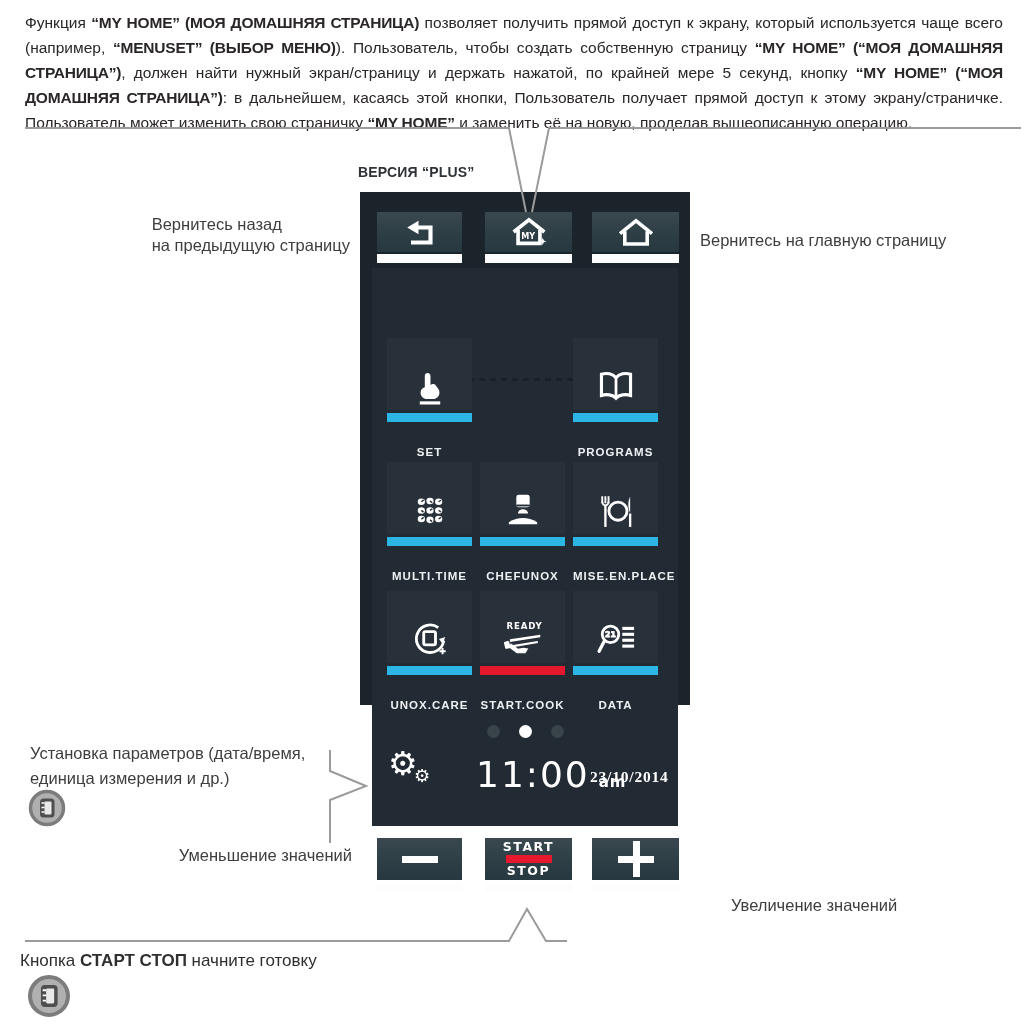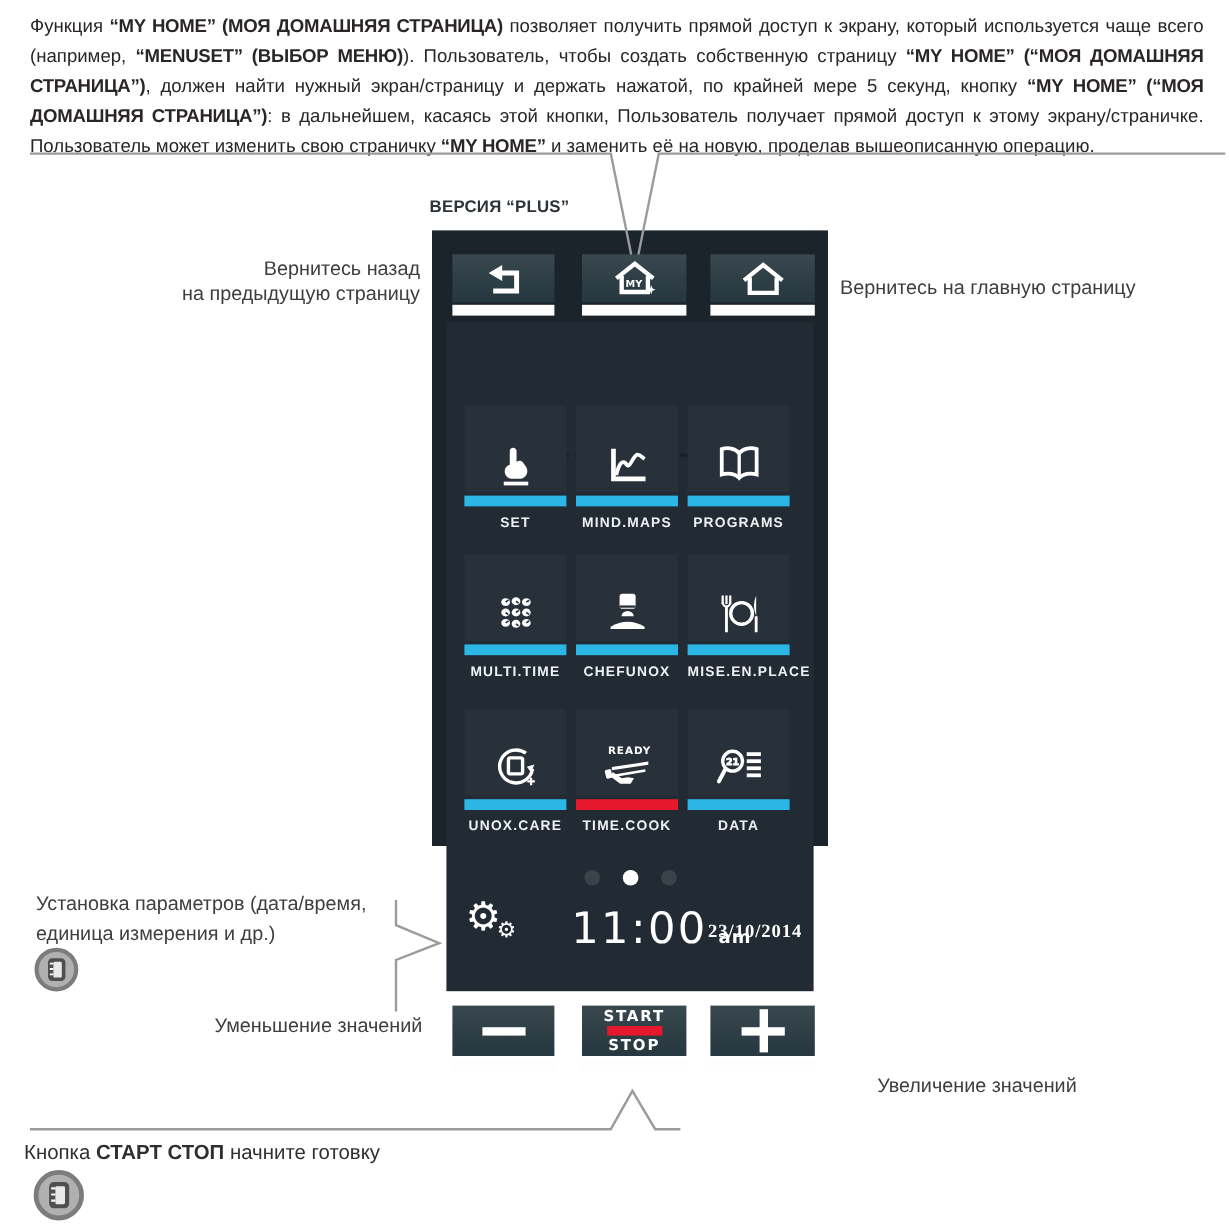"Вернитесь назад" .back-annot { text-align: right -> left }
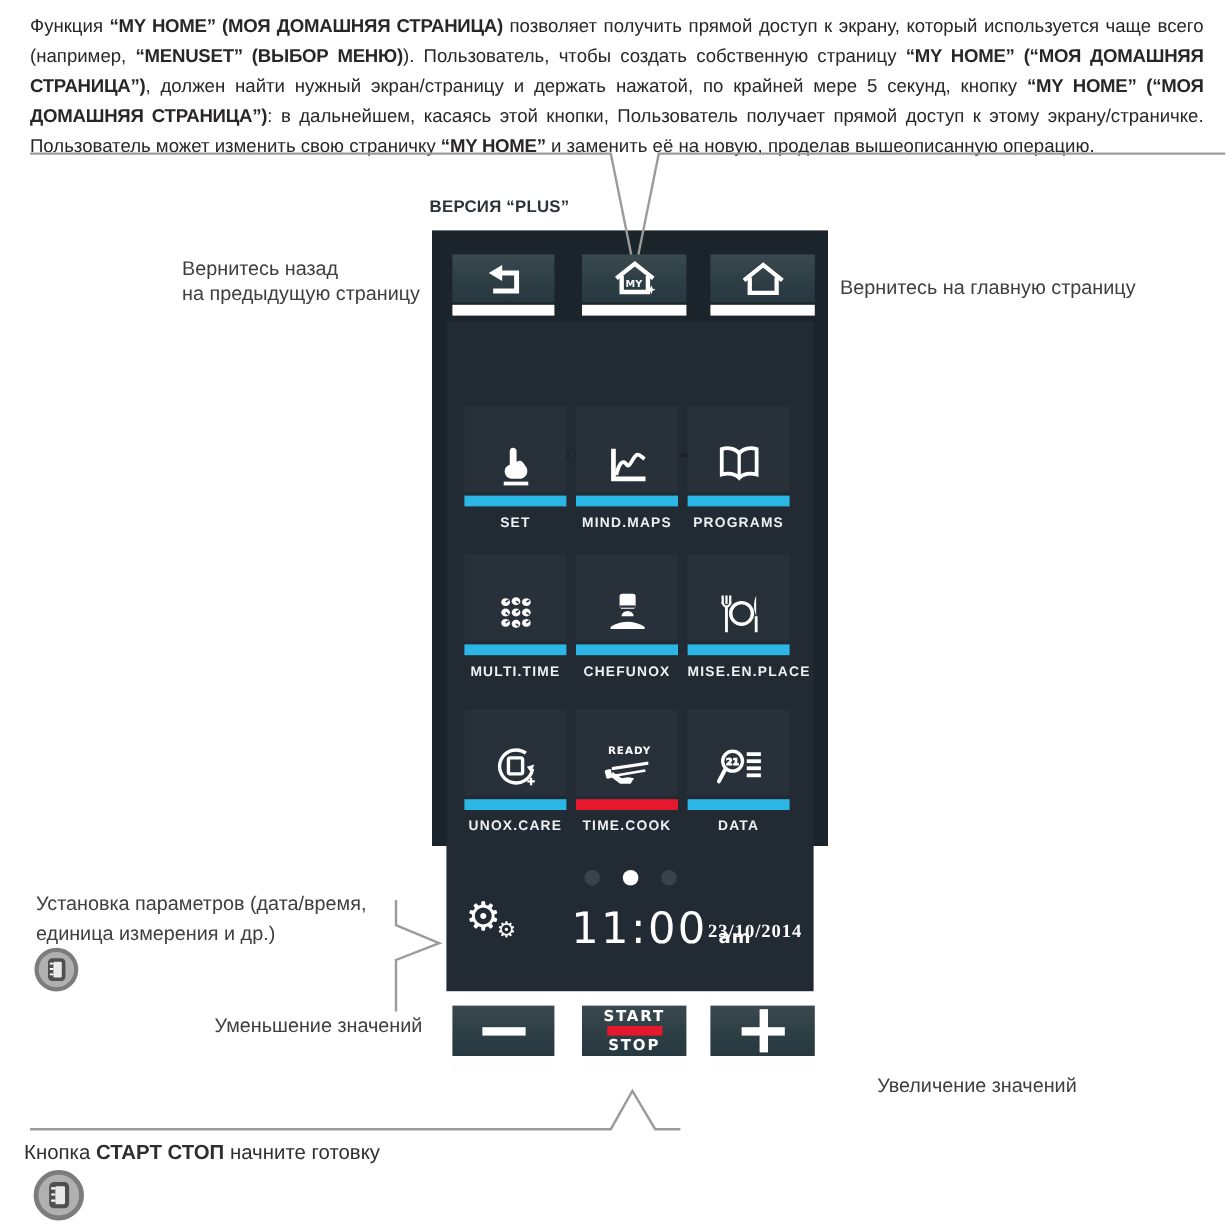"SET" .tlabel { margin-top: 8px -> 24px }
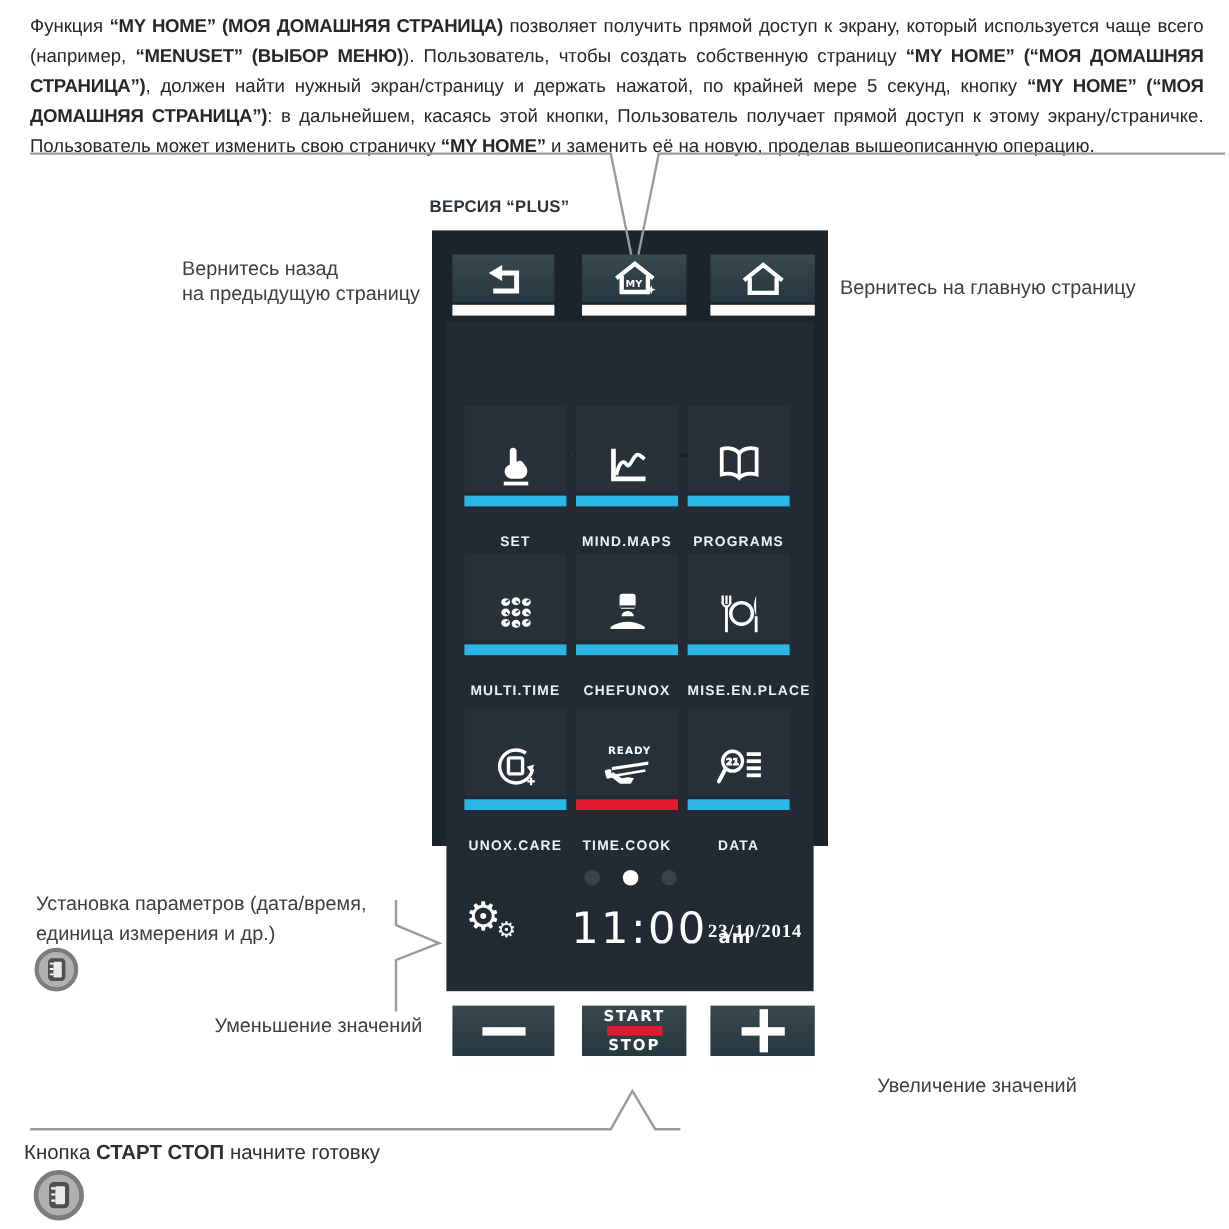"MIND.MAPS" div.cell { html: <div> <div> <svg> <path></path> <path></path> </svg> </div> <div></div> <div>MIND.MAPS</div> </div> -> none }
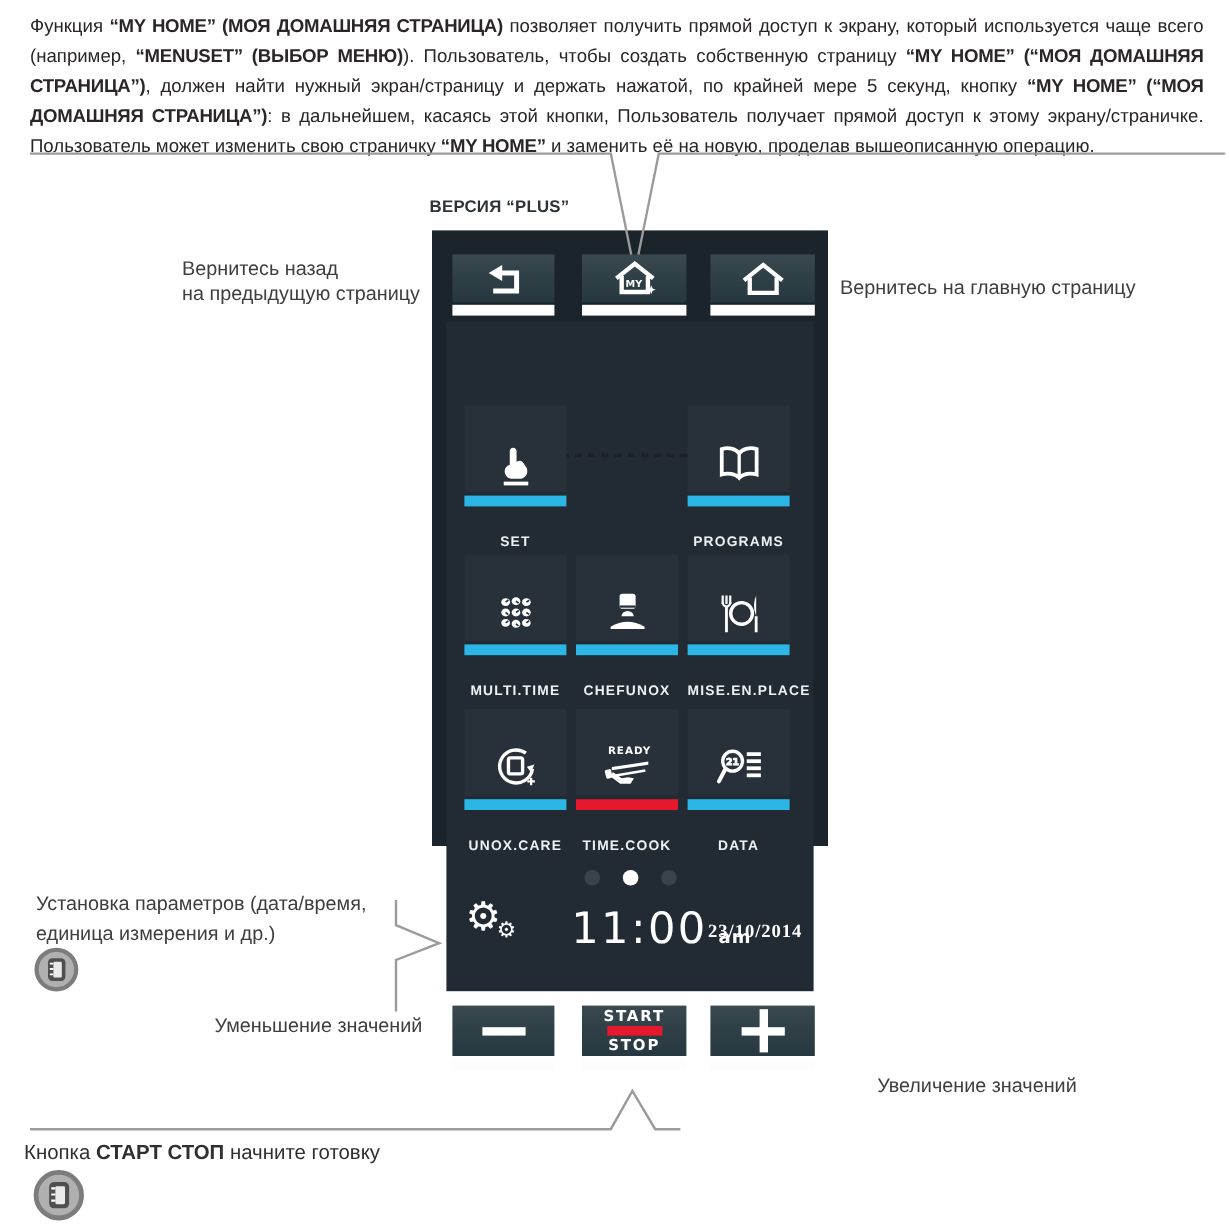"TIME.COOK" div.tlabel { text: TIME.COOK -> START.COOK }
